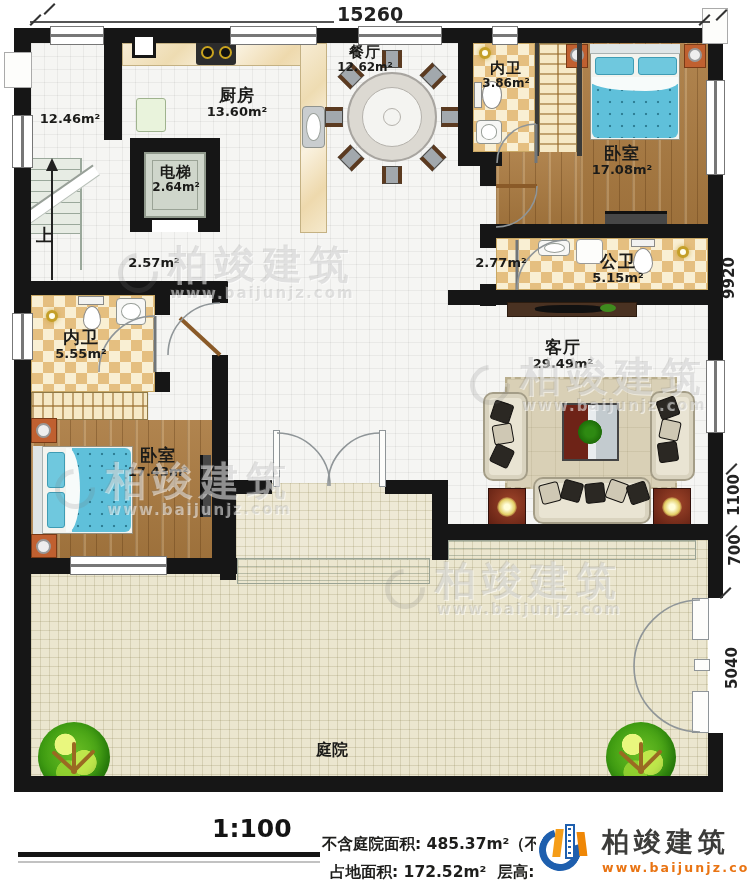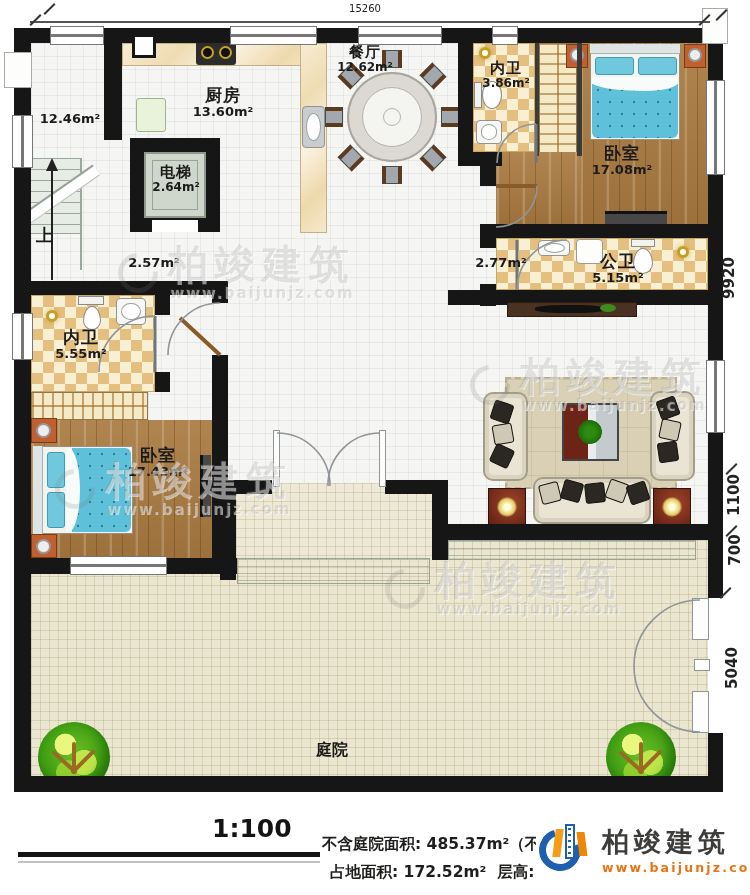"15260" .dim { font-size: 10px -> 19px; font-weight: normal -> bold }
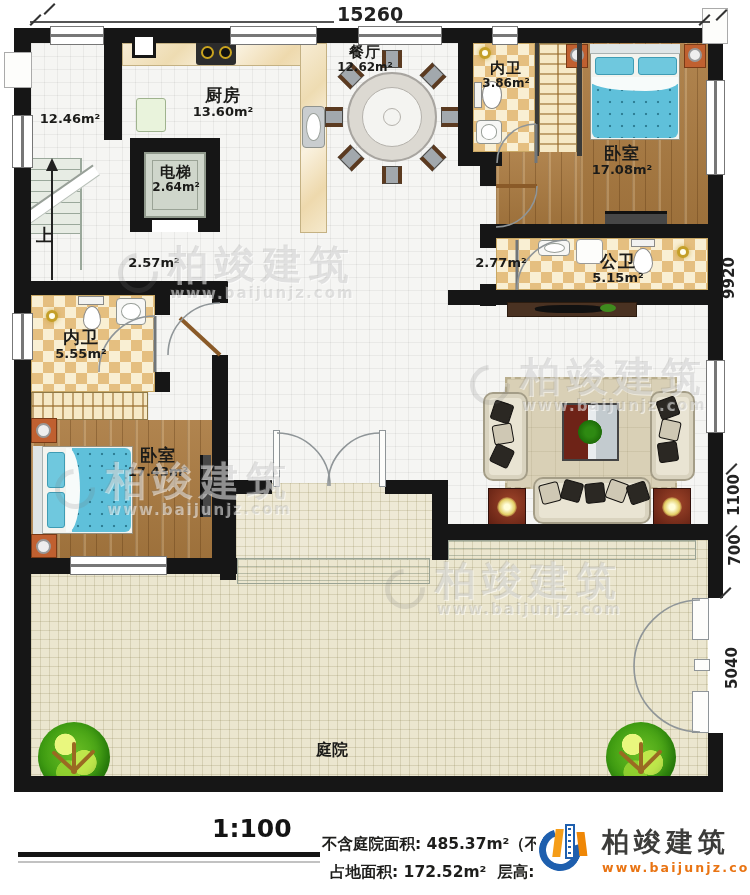"厨房" div.rlabel { left: 183px -> 197px }
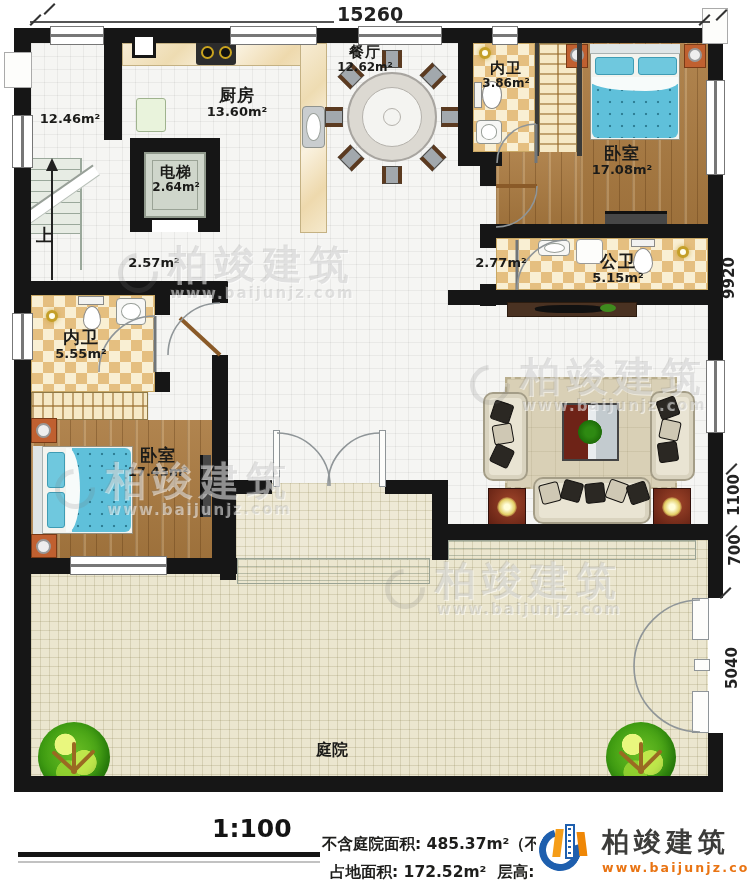"客厅" div.rlabel { html: none -> <div> <span>客厅</span> <span>29.49m²</span> </div> }
